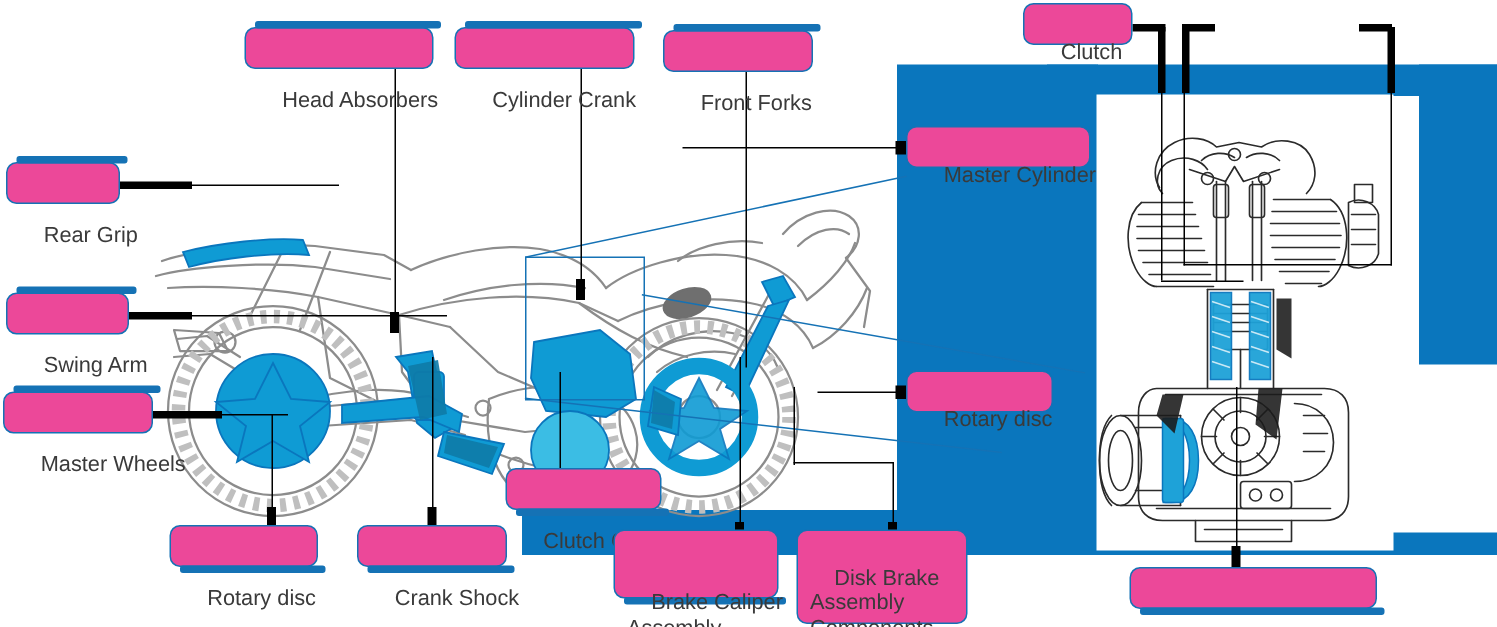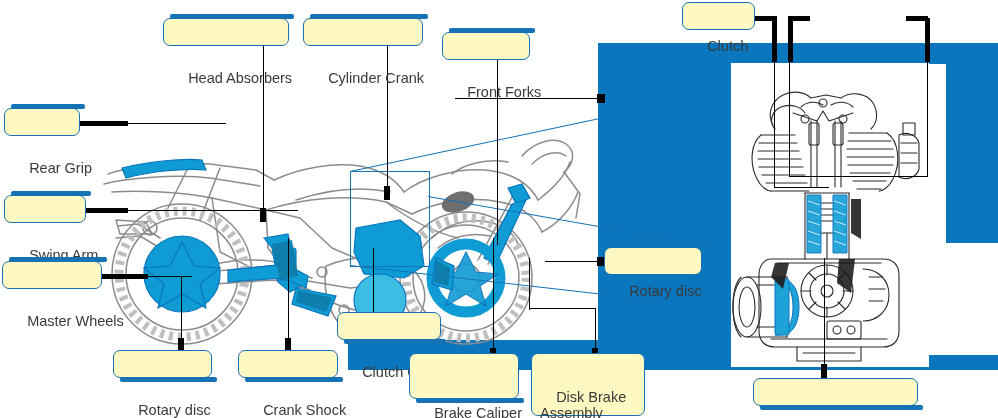"Clutch" .callout { background: #fef9c3 -> #ec4899; padding: 18px 8px 4px 8px -> 7px 8px 4px 8px }
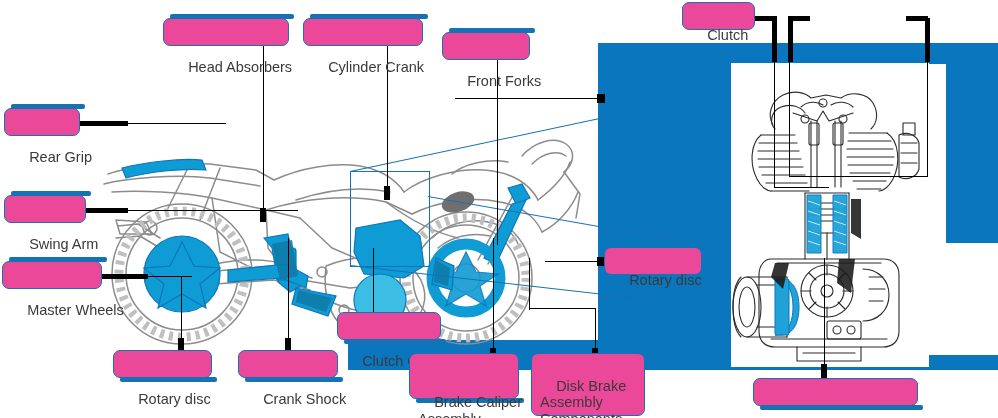"Front Forks" div.callout { top: 32px -> 20px; width: 88px -> 100px }
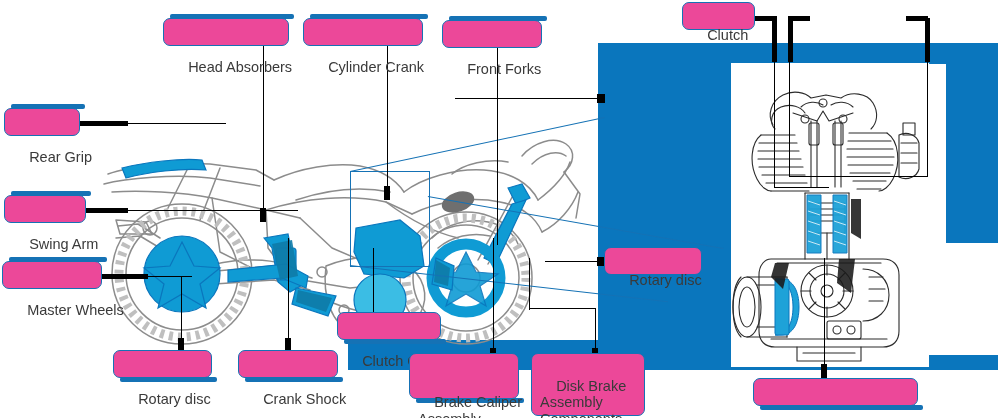"Master Cylinder" div.callout { html: none -> <div> <span>Master Cylinder</span> </div> }
